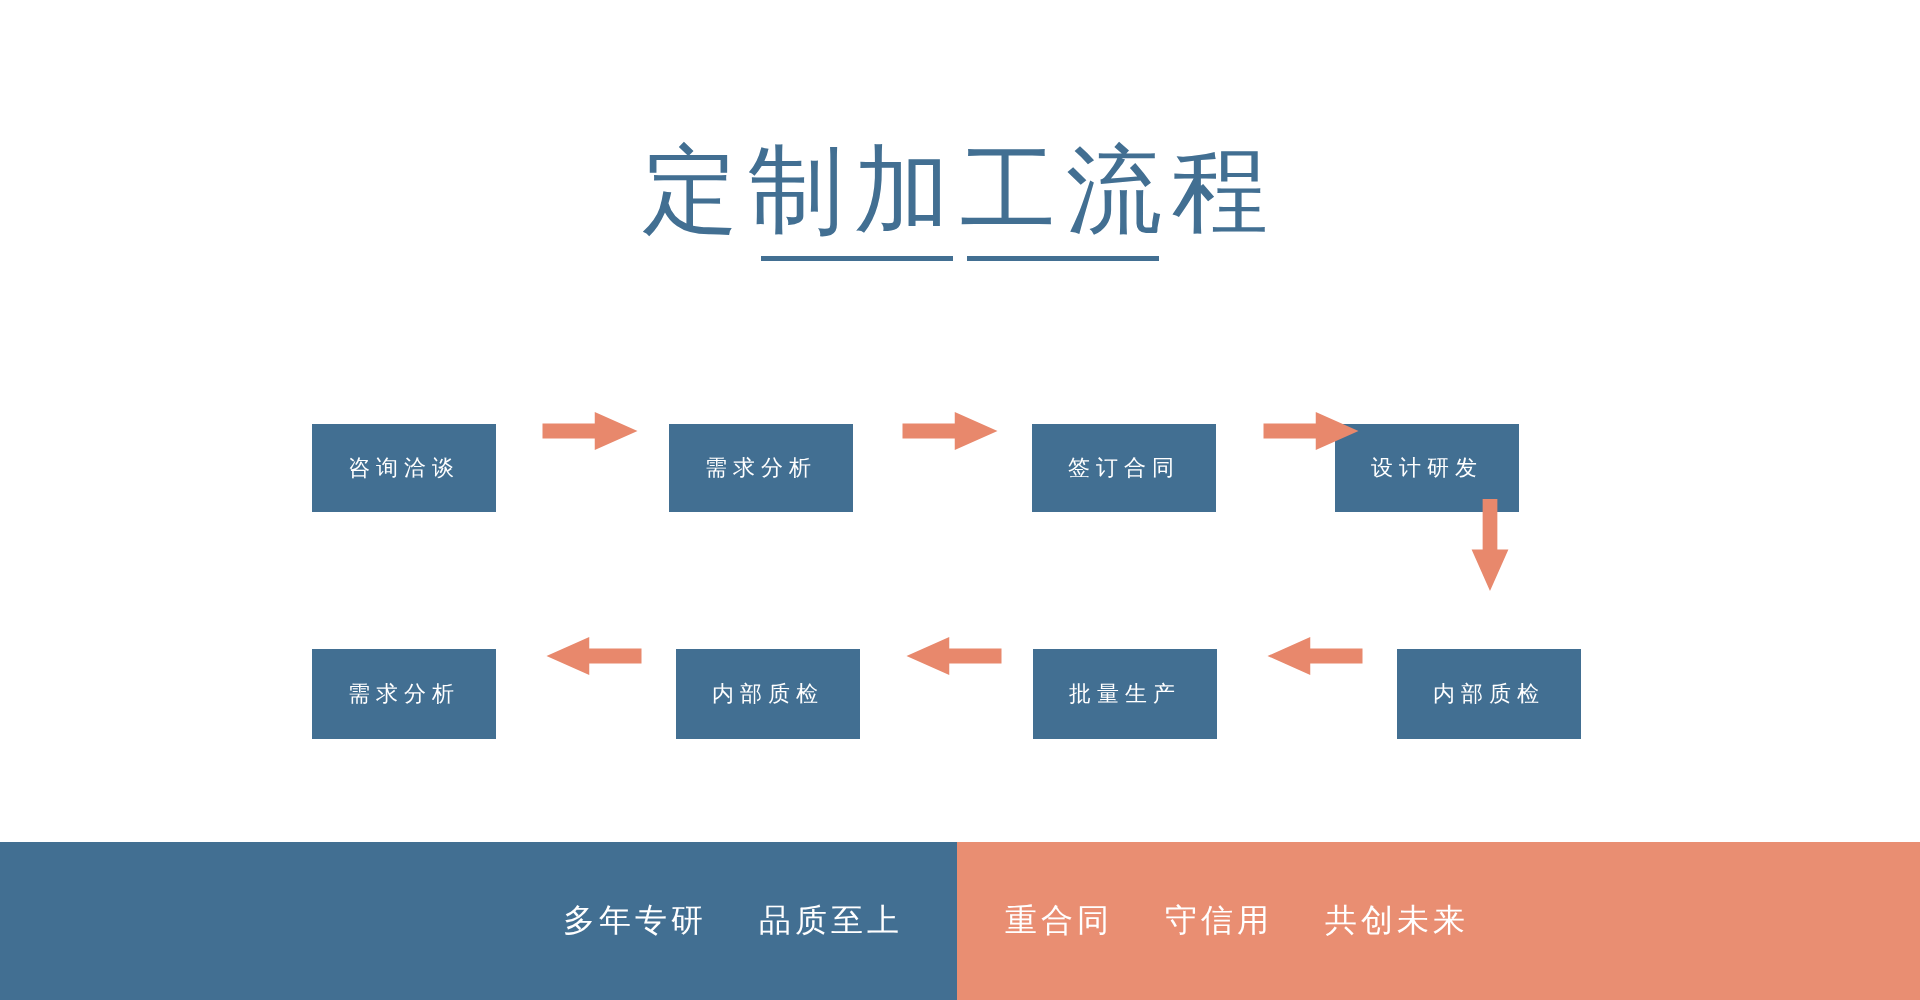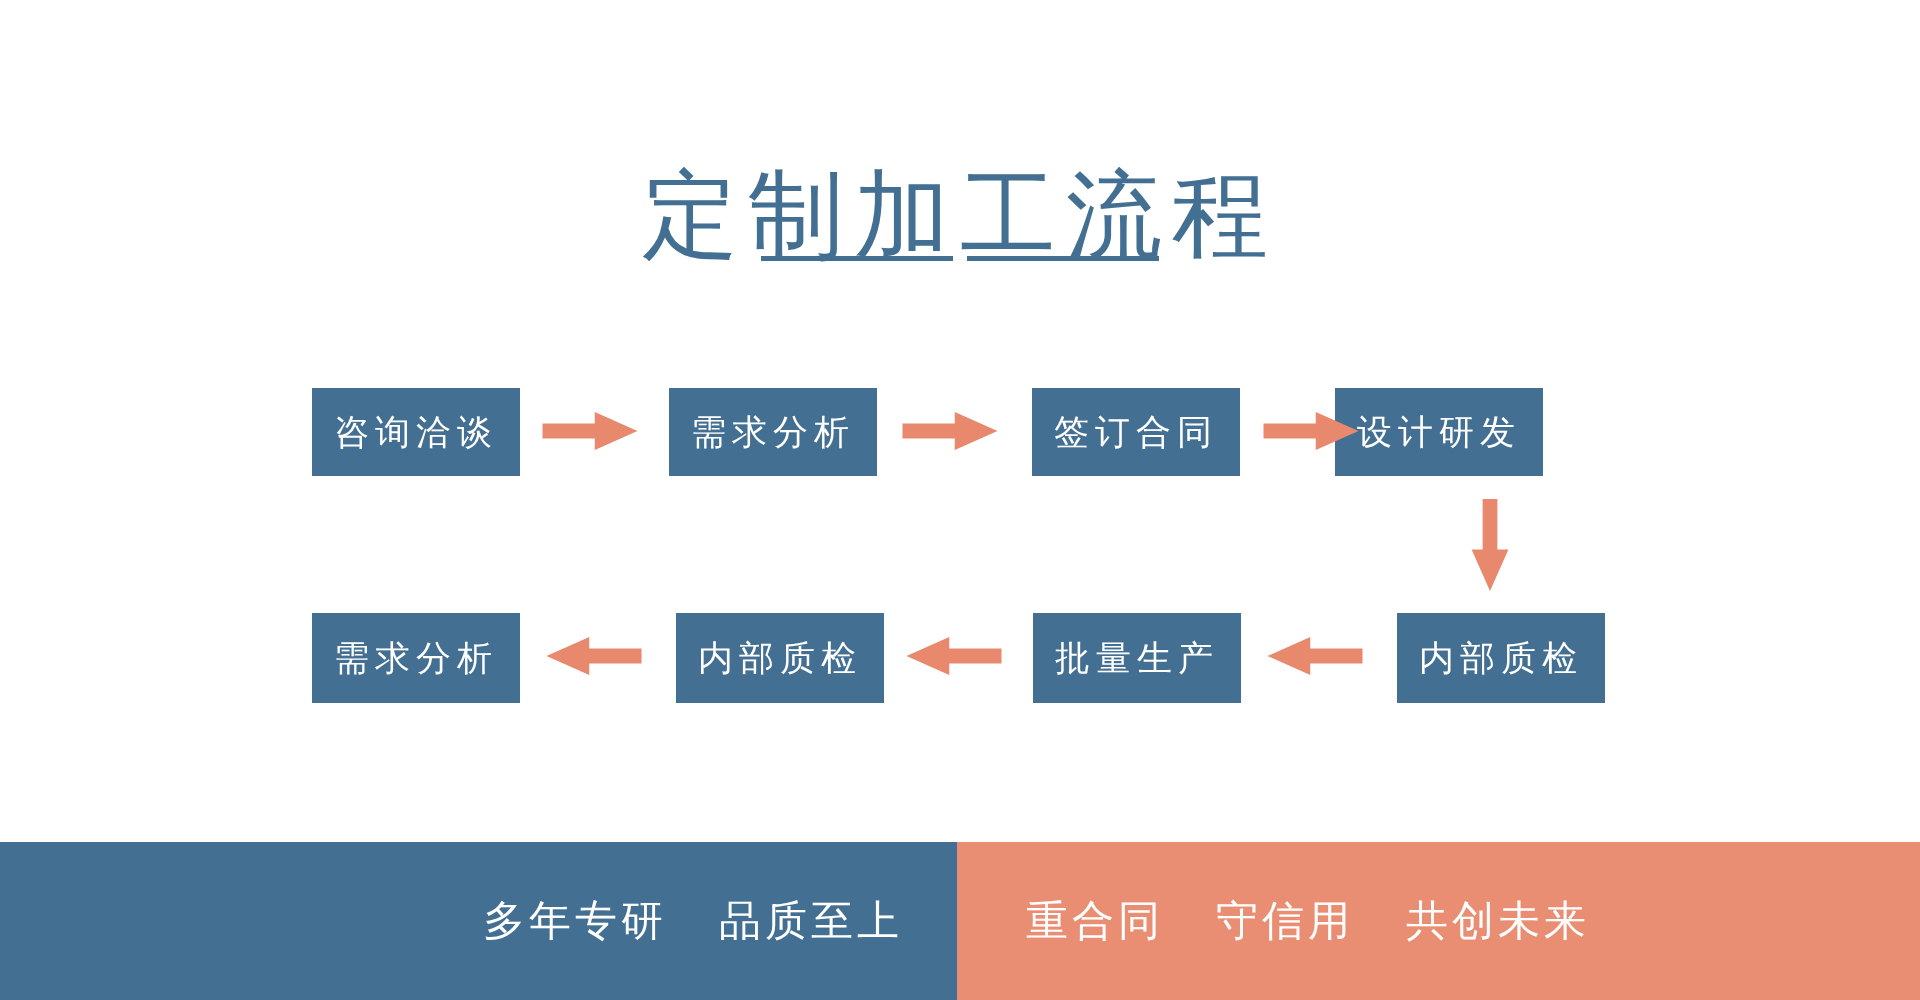"定制加工流程" .title { margin-top: 25px -> none }
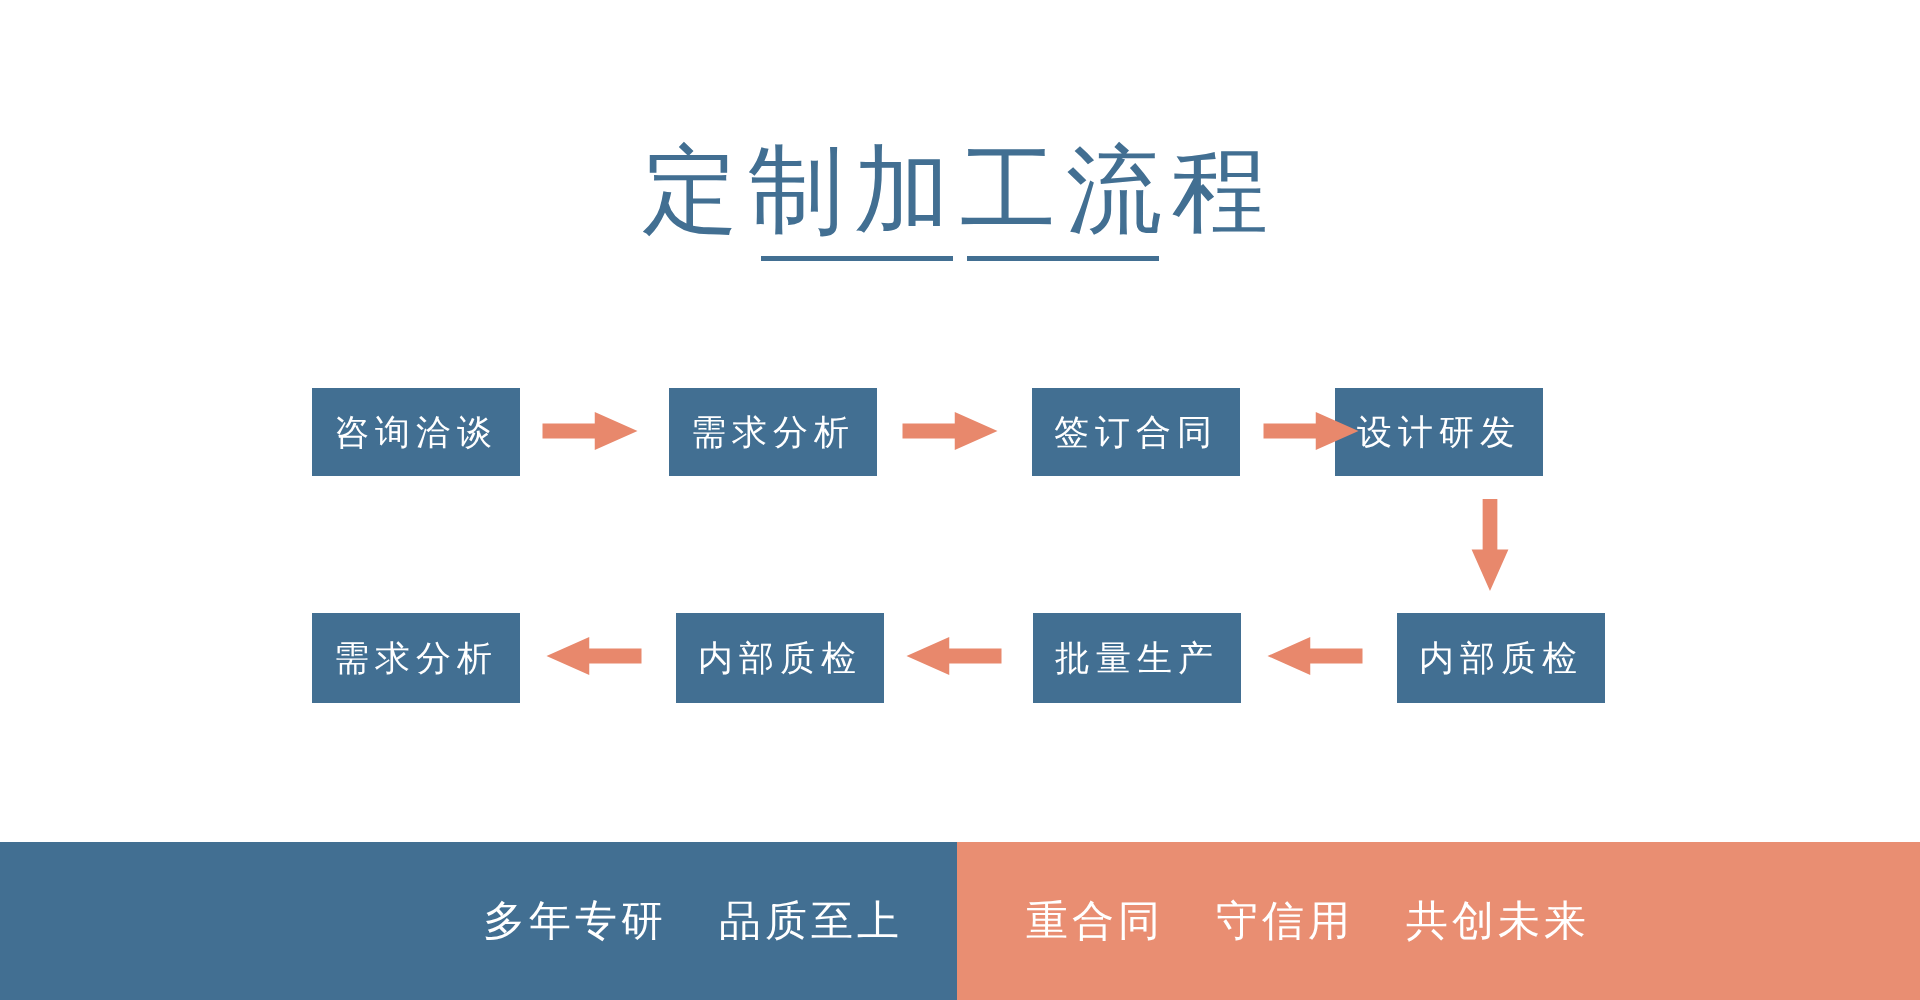"咨询洽谈" .flow-box { font-size: 35px -> 22px; margin-top: none -> 36px; width: 208px -> 184px }
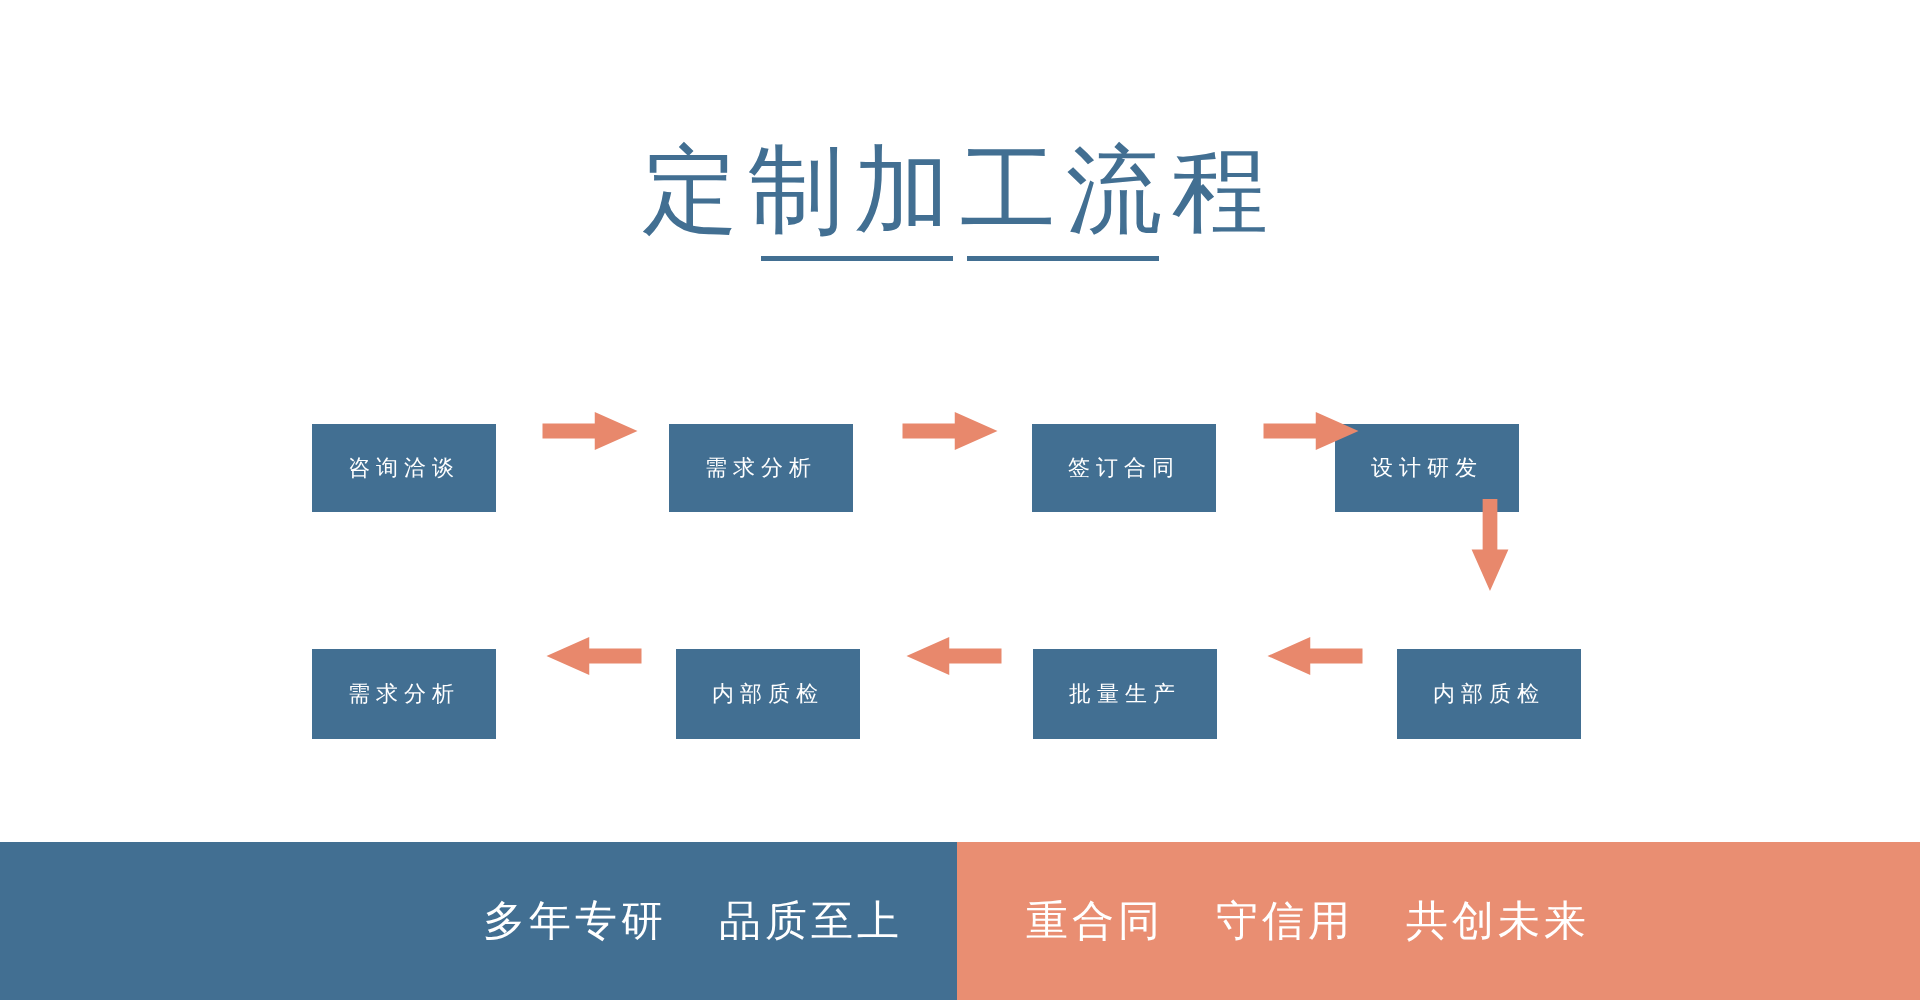"多年专研" .footer-phrase { font-size: 42px -> 32px }
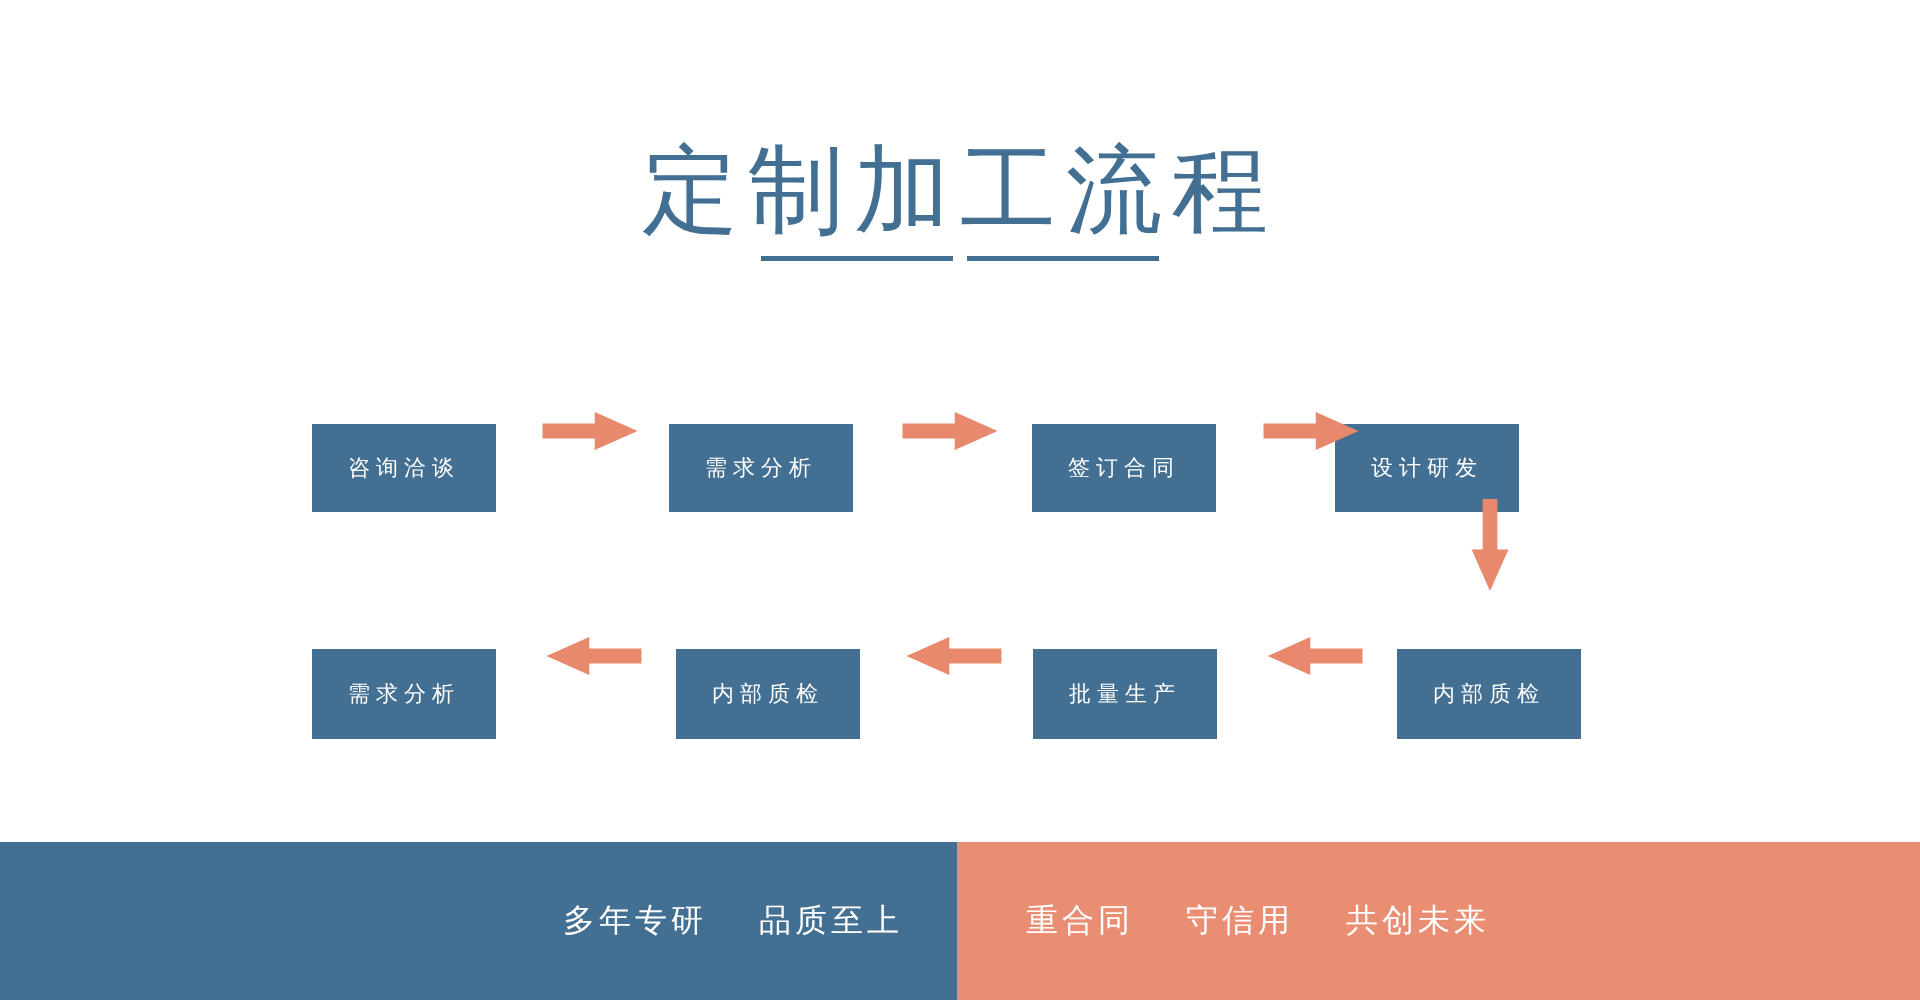"重合同" .footer-right { padding-left: 69px -> 48px }
